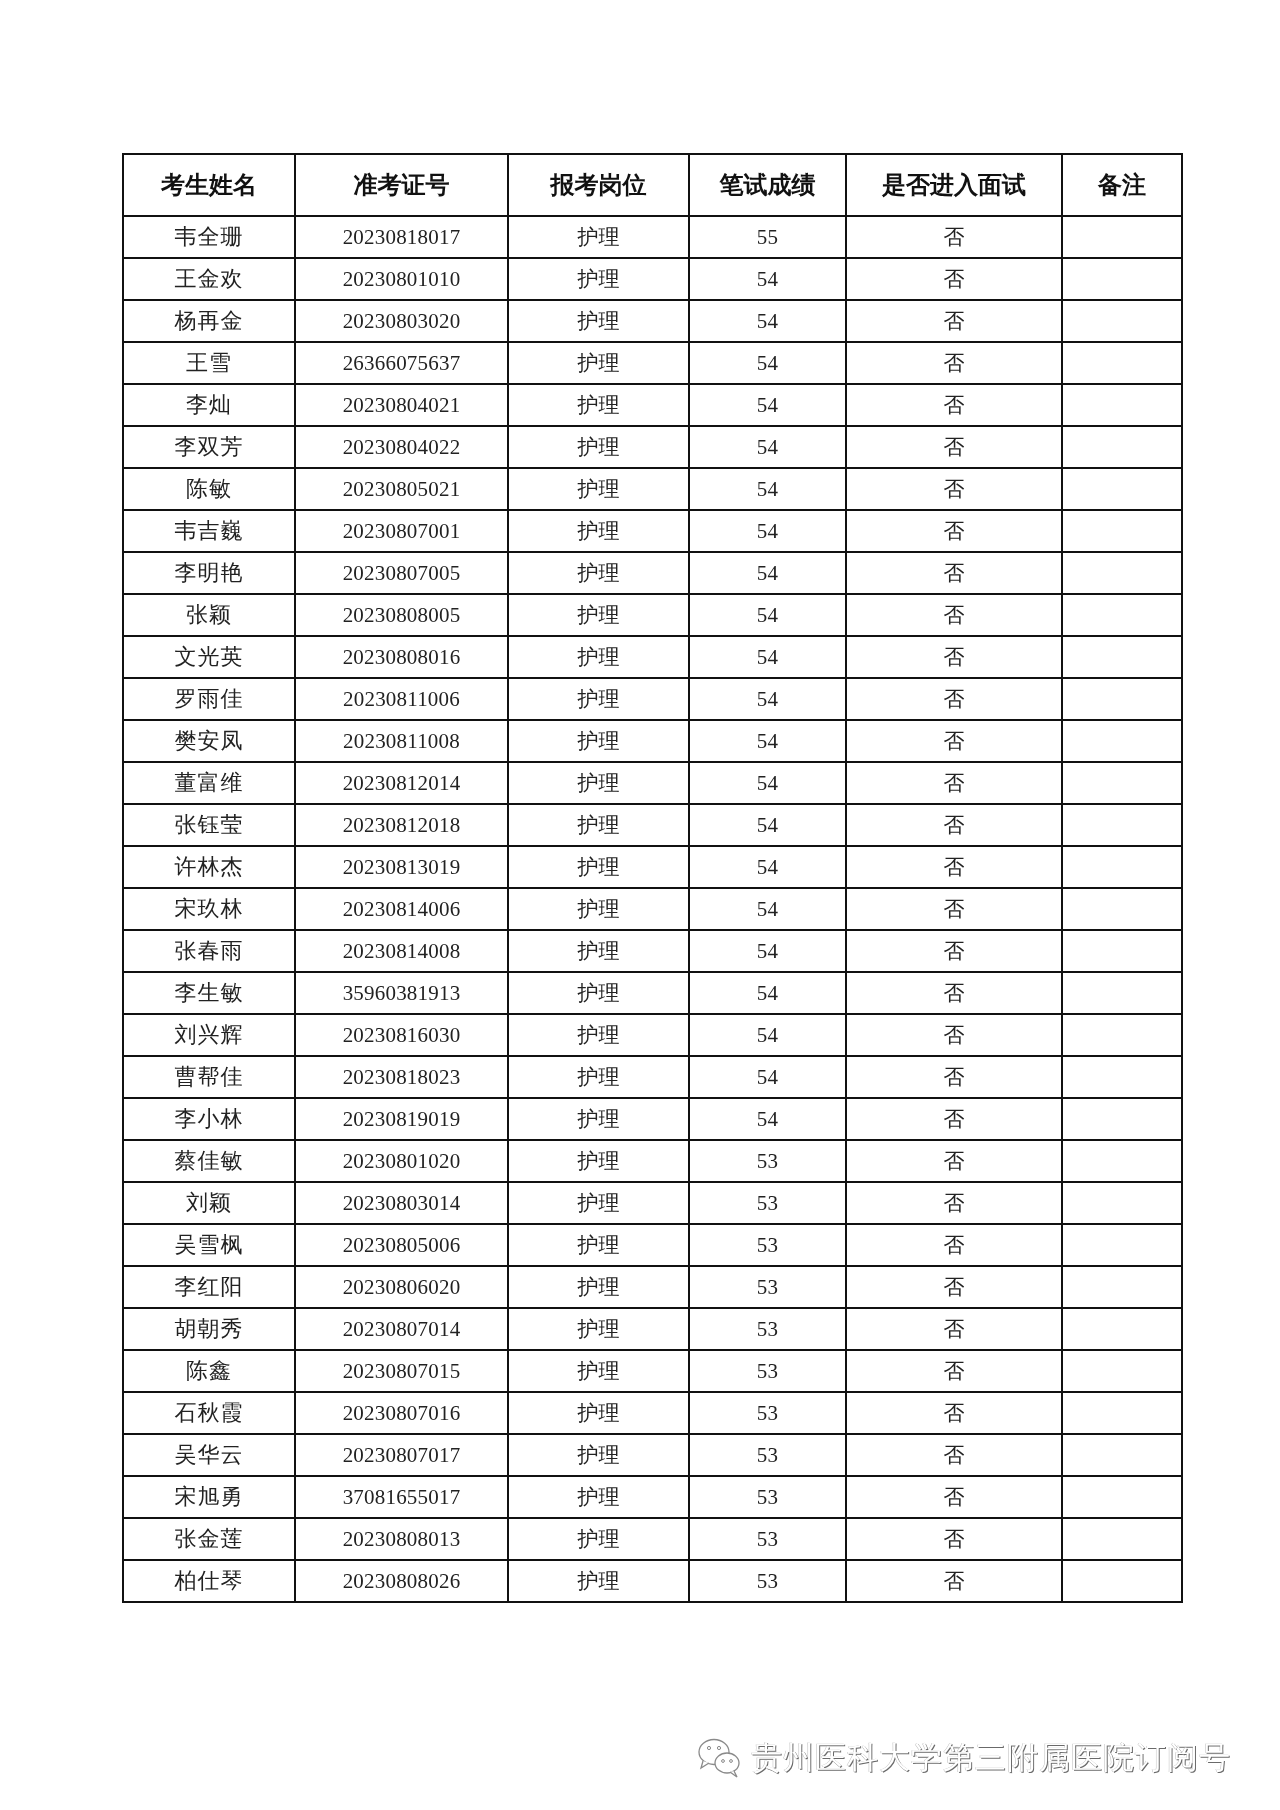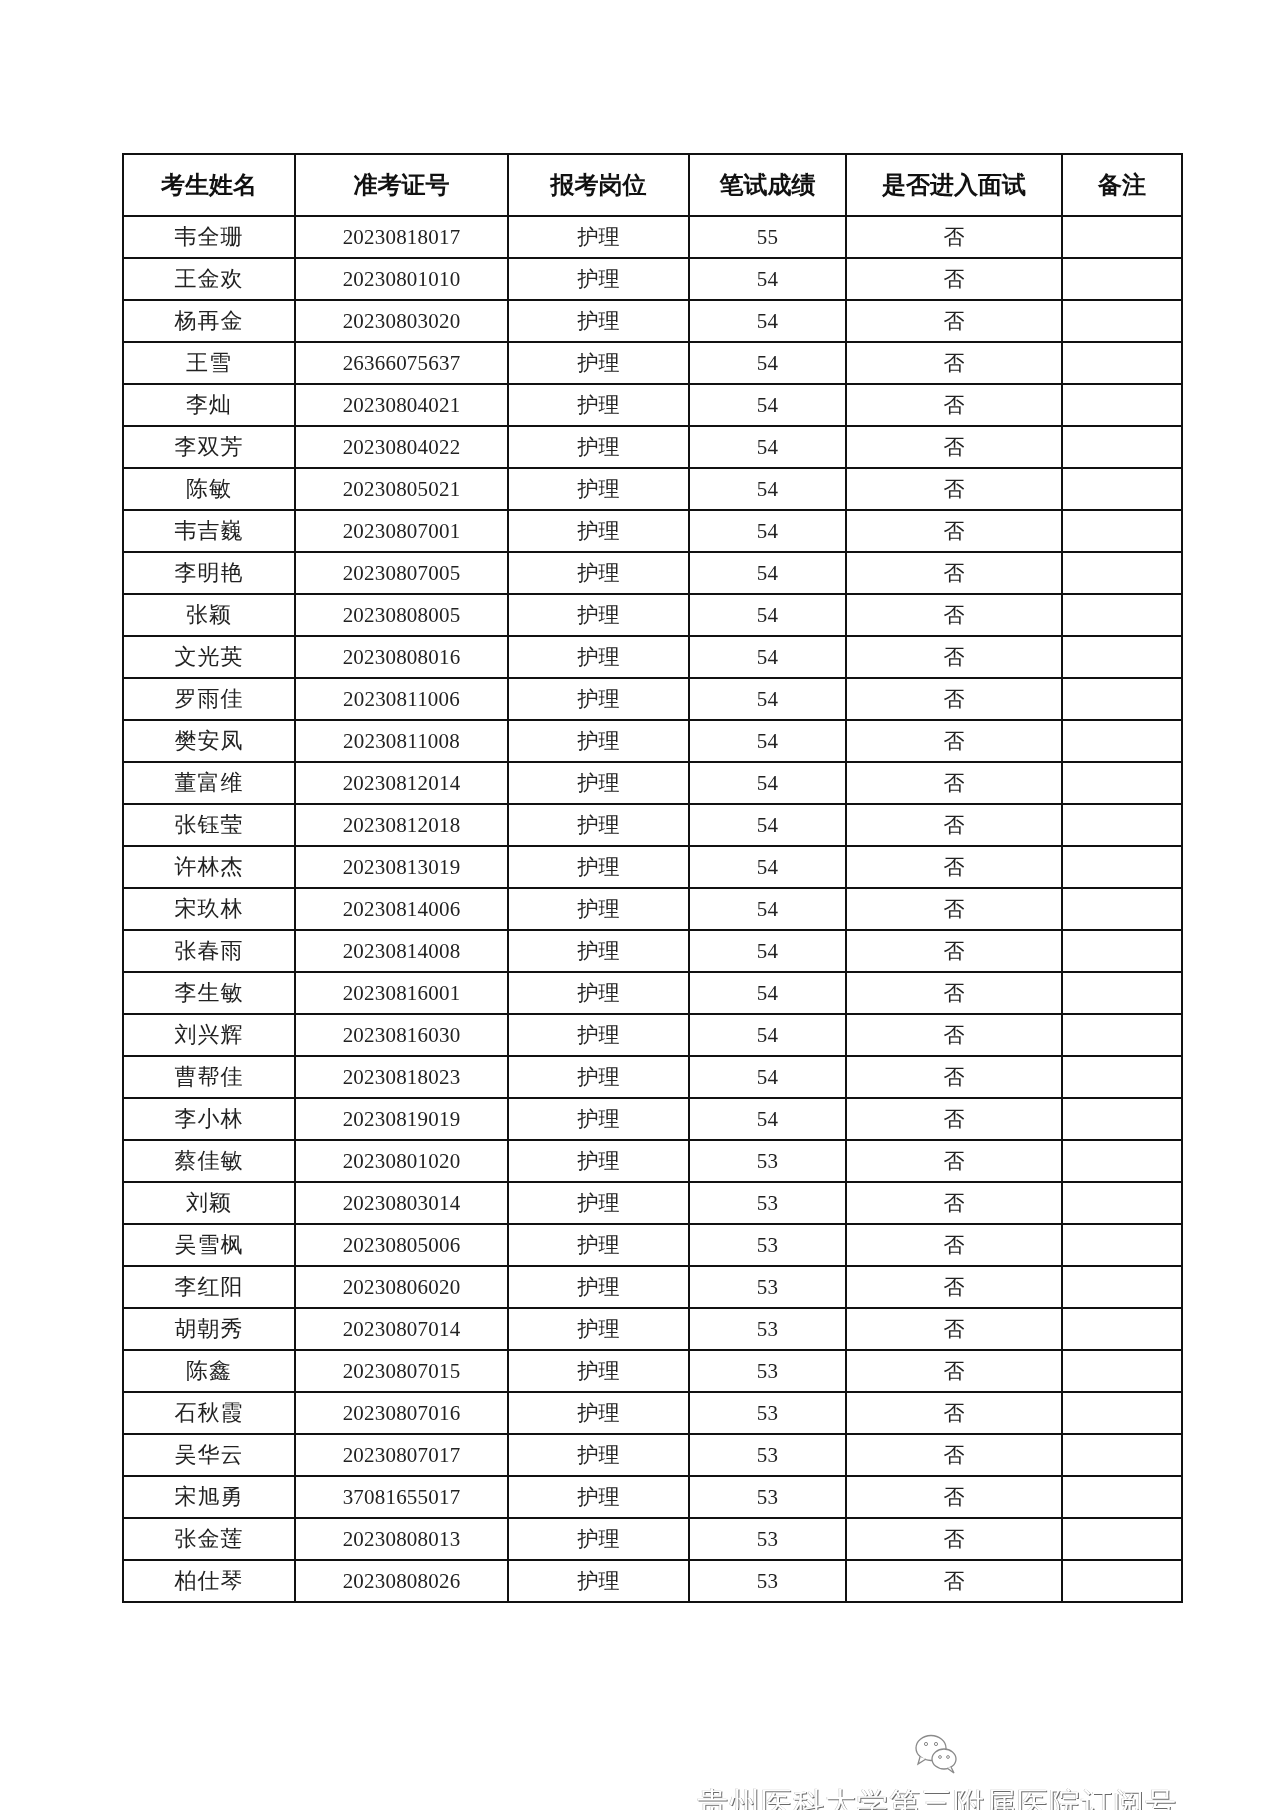"20230816001" td.num { text: 20230816001 -> 35960381913 }
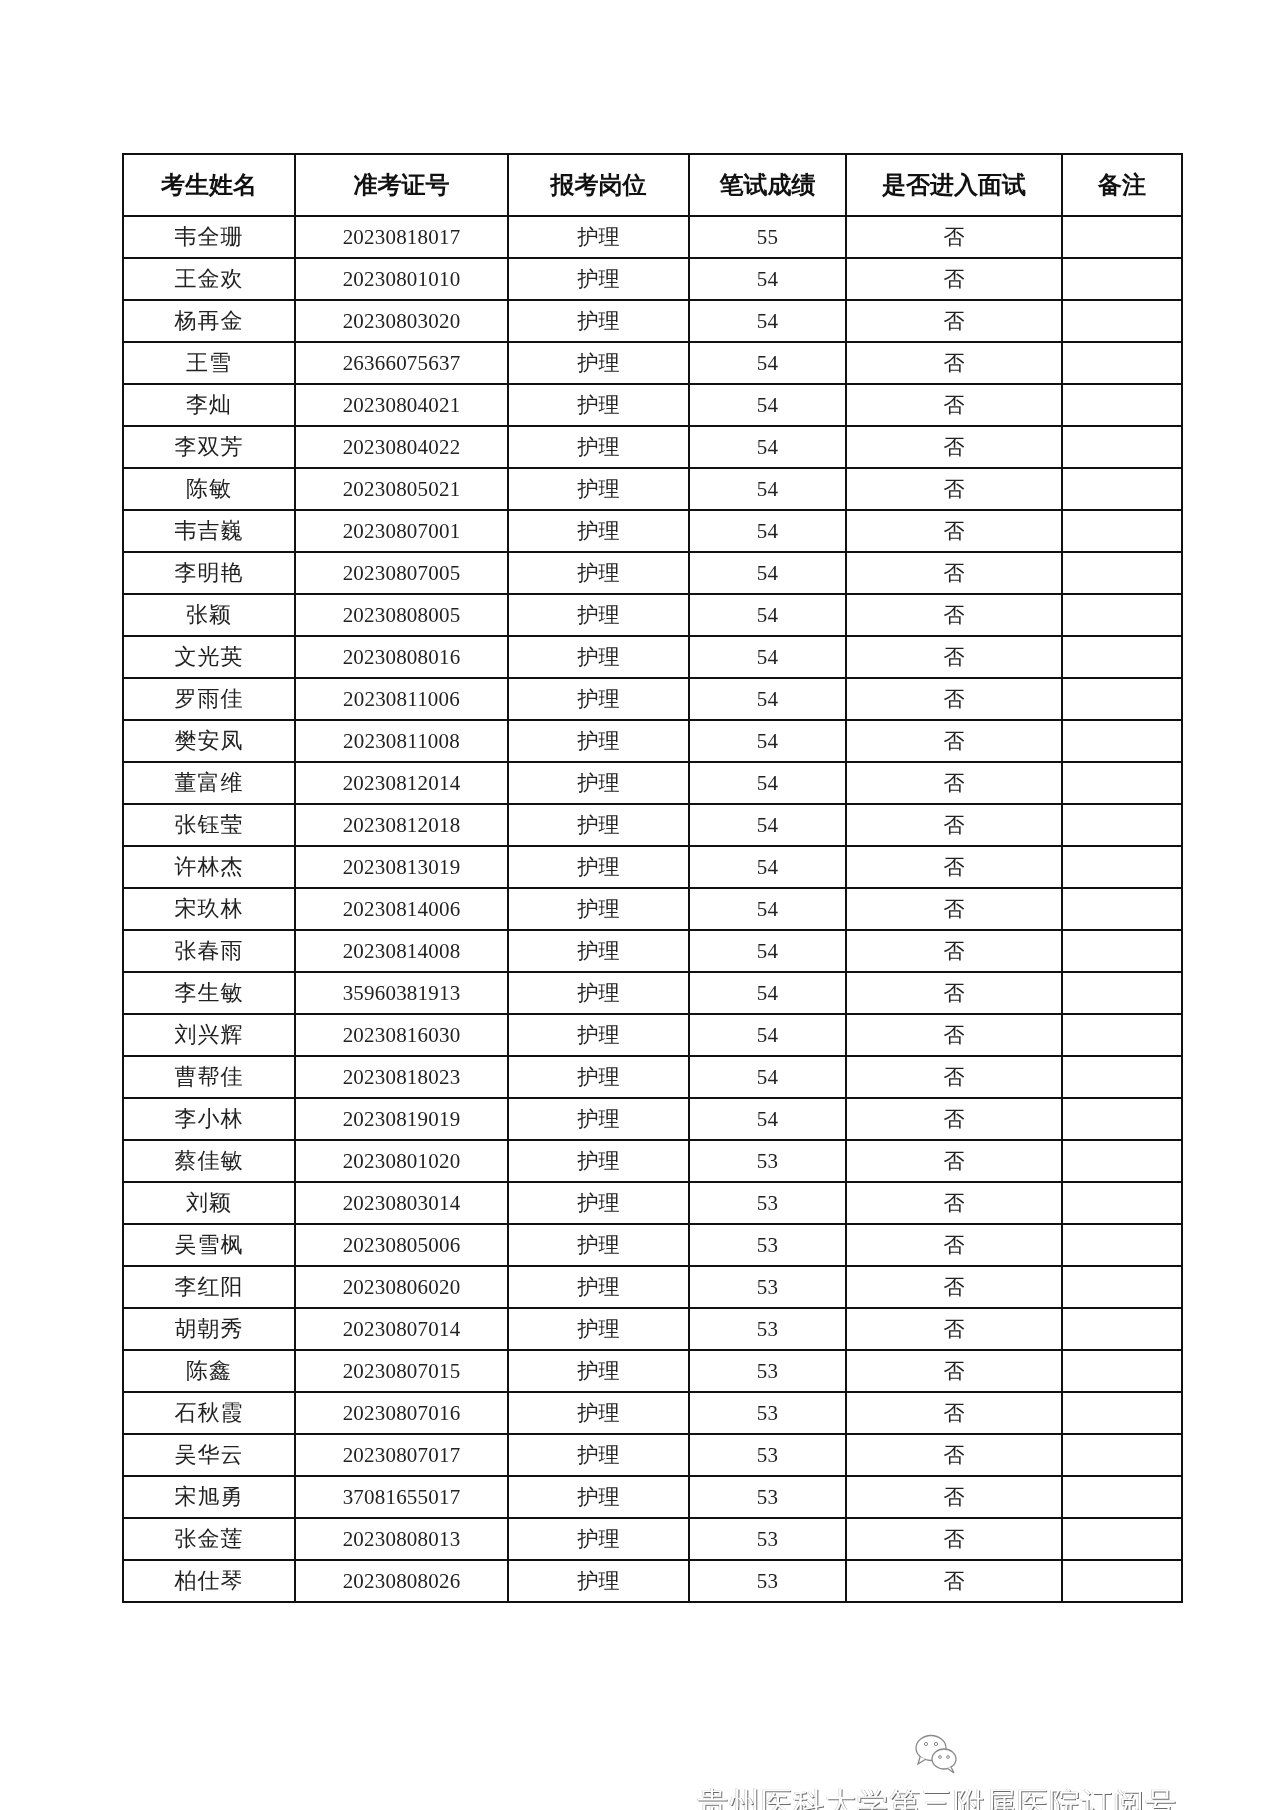"贵州医科大学第三附属医院订阅号" .watermark { flex-direction: column -> none }
